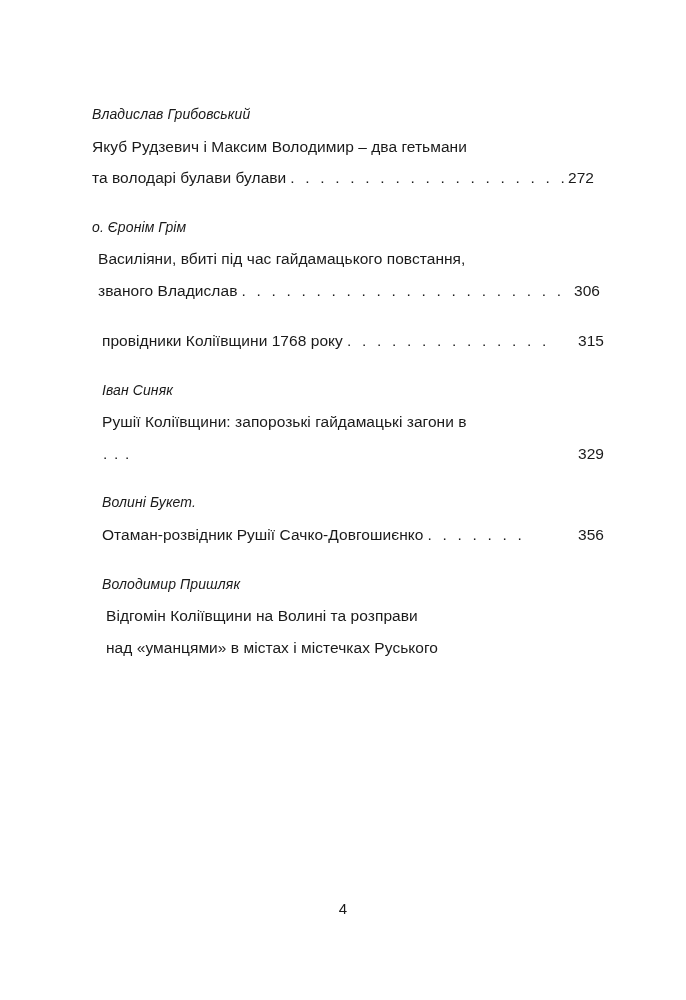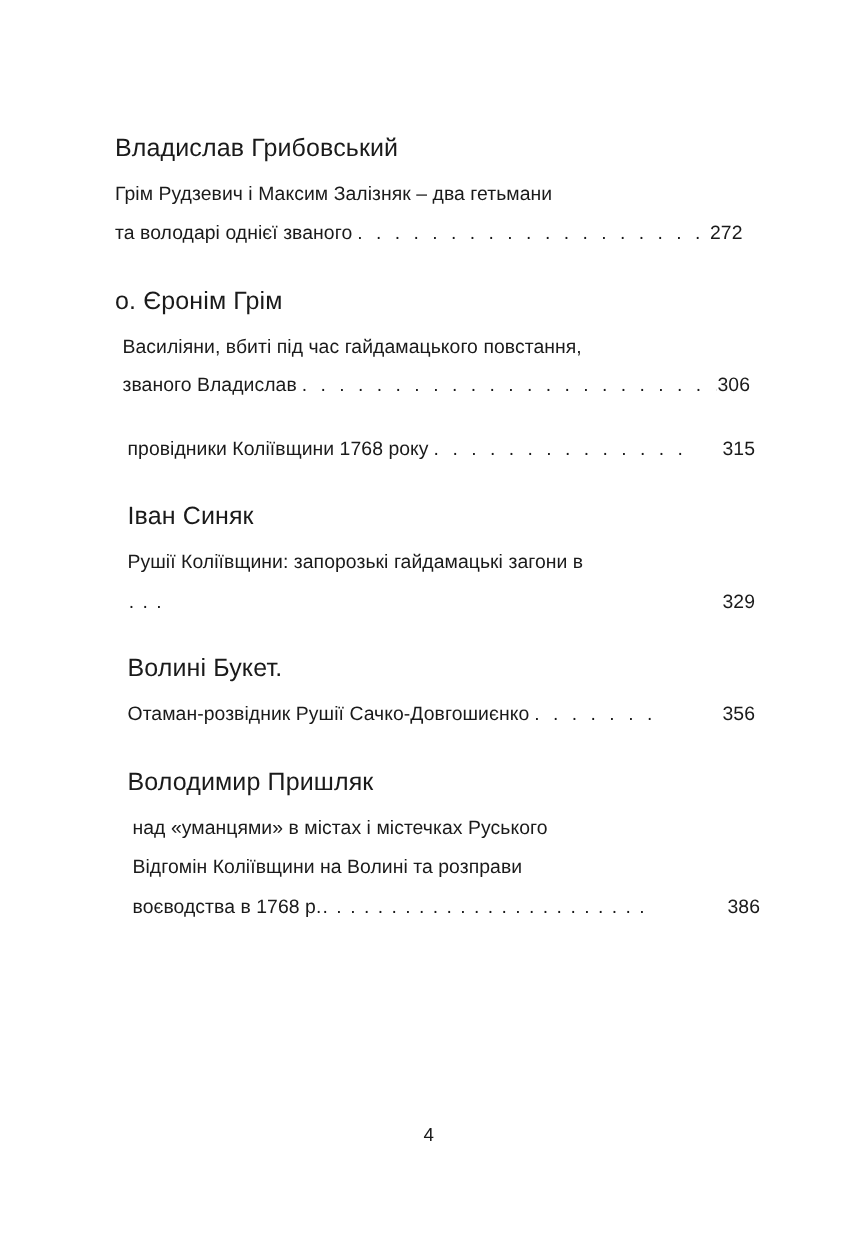"Владислав Грибовський" .author { font-size: 20px -> 14px; font-style: none -> italic }
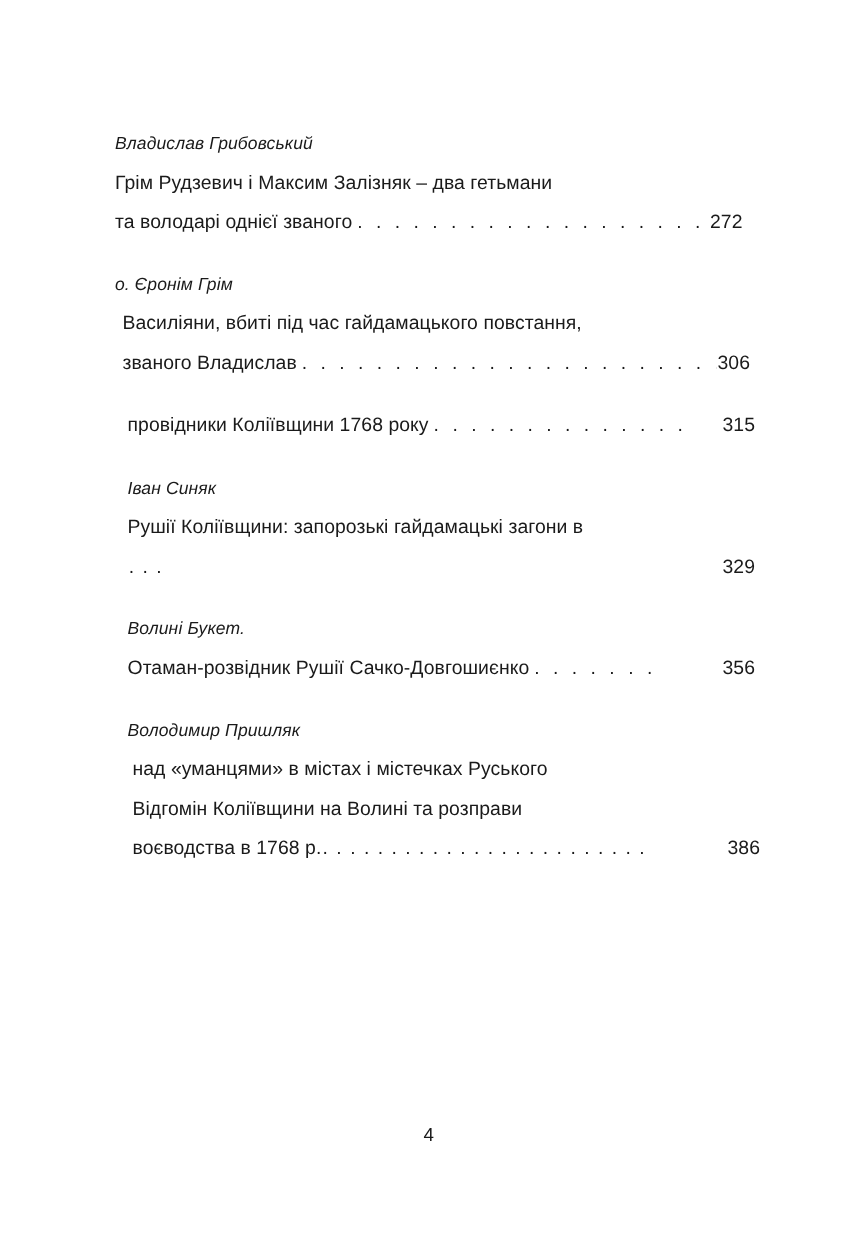"Грім Рудзевич і Максим Залізняк" div.title-line { text: Грім Рудзевич і Максим Залізняк -> Якуб Рудзевич і Максим Володимир }
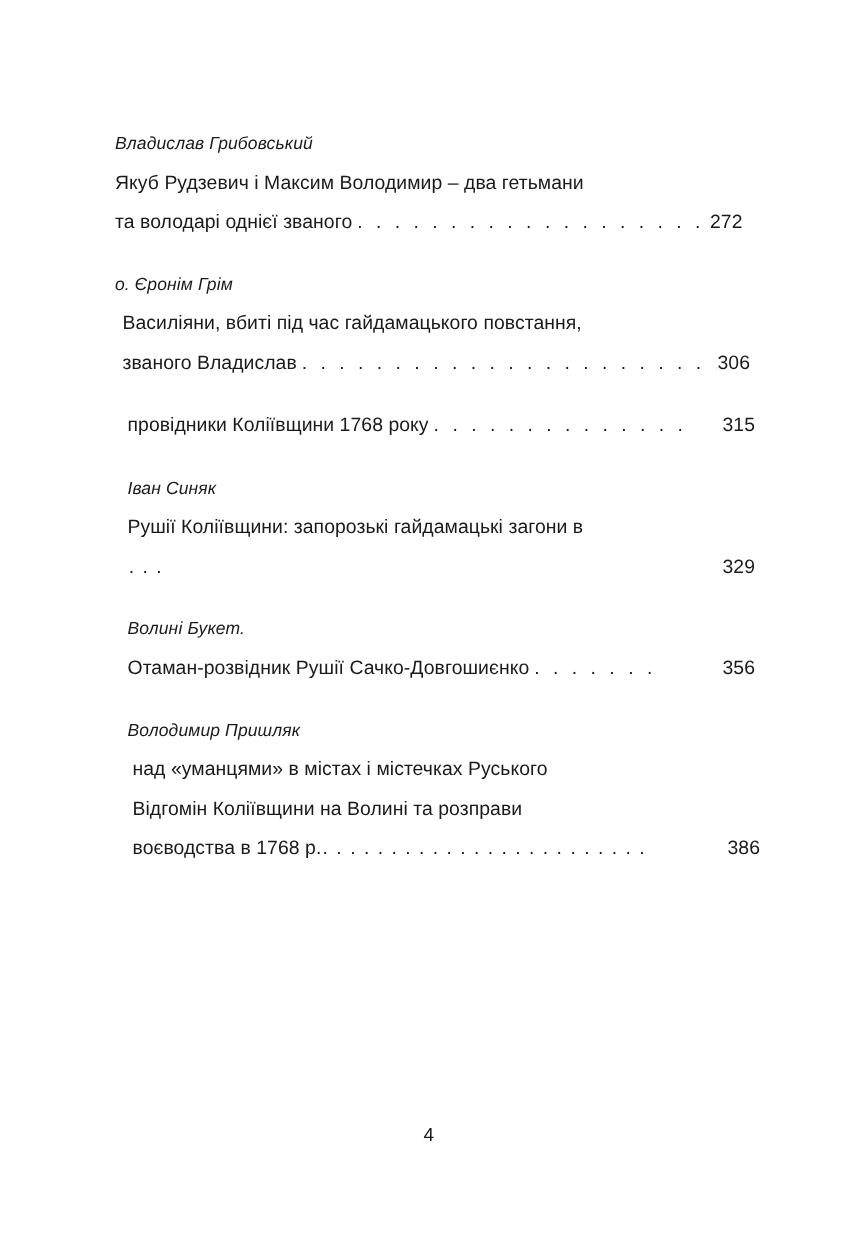"та володарі однієї званого" span.txt { text: однієї званого -> булави булави }
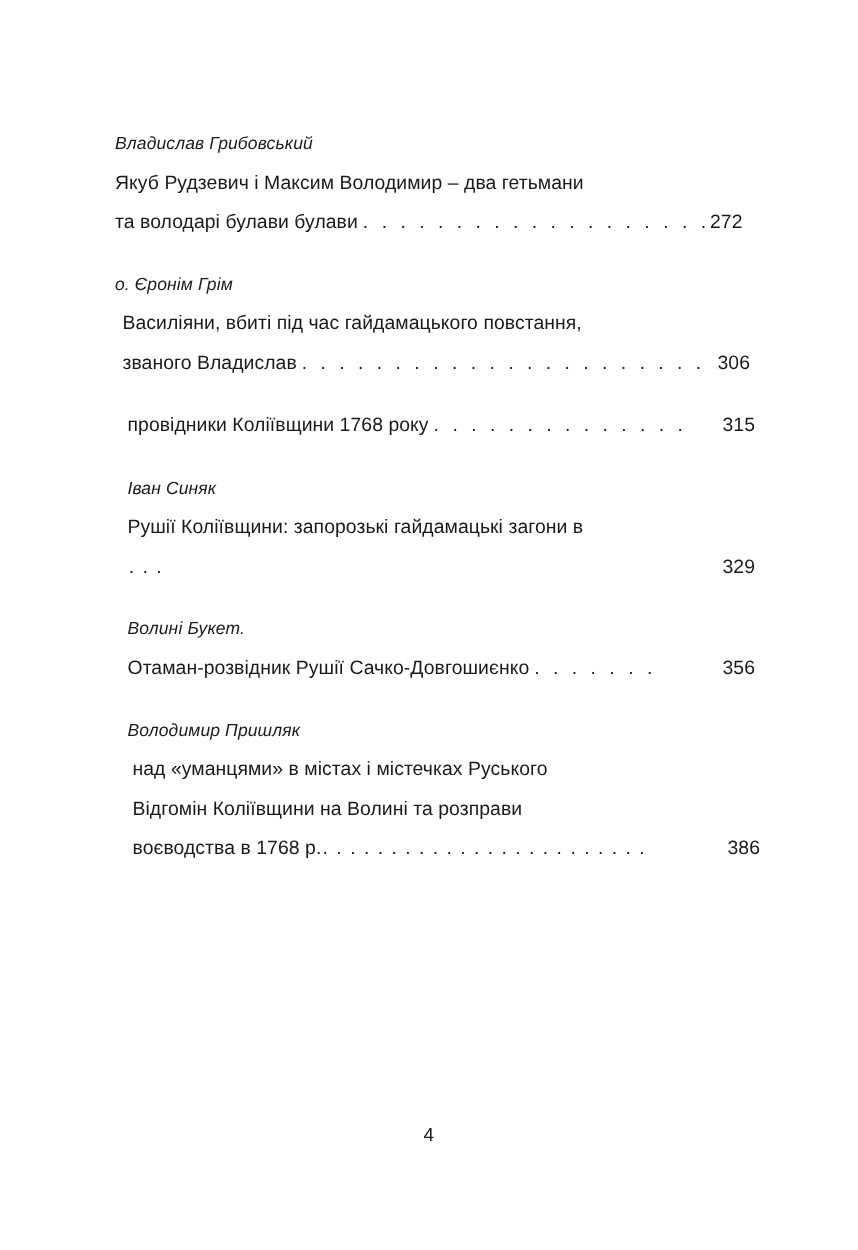"над «уманцями» в містах і" div.title-line { order: before "Відгомін Коліївщини на Волині та" -> after "Відгомін Коліївщини на Волині та" }
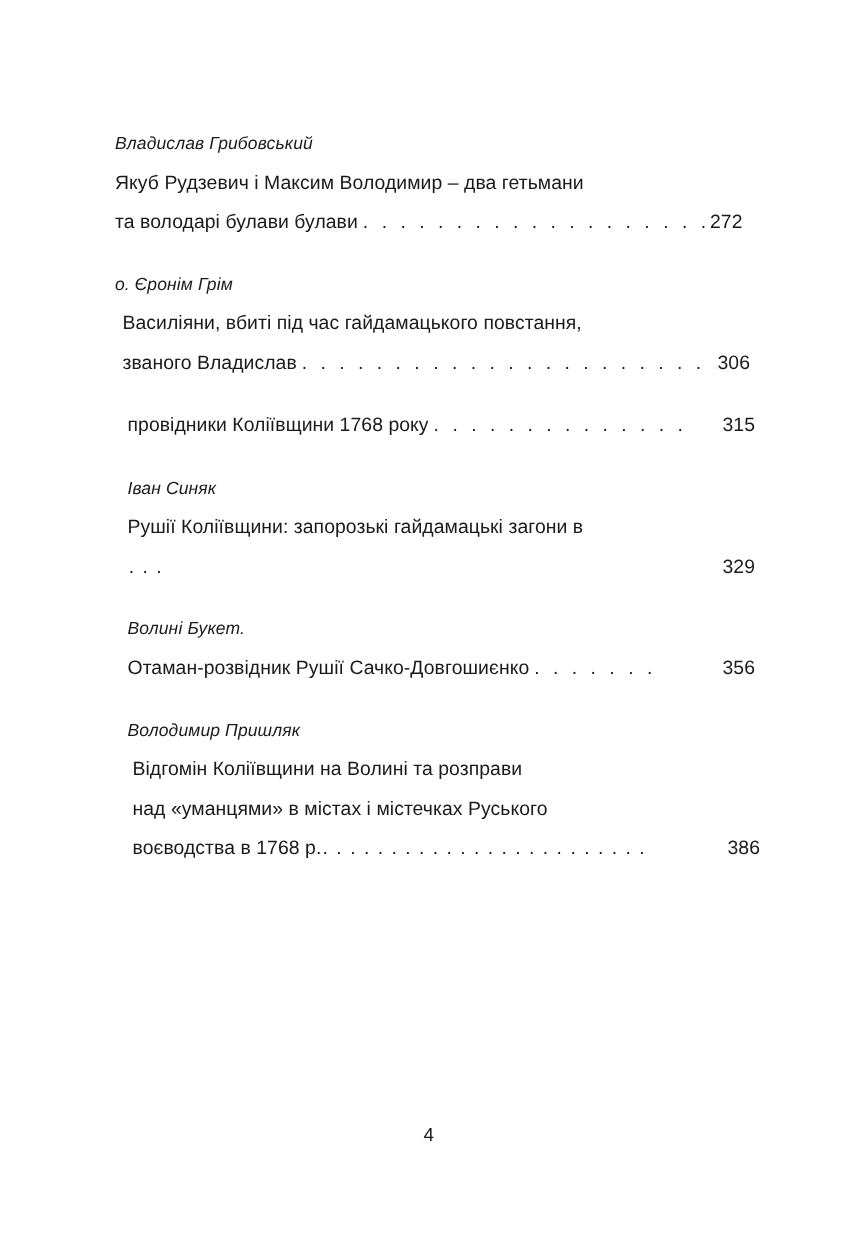"воєводства в 1768 р." div.leader-line { html: <div> <span>воєводства в 1768 р.</span> <span>. . . . . . . . . . . . . . . . . . . . . . . .</span> <span>386</span> </div> -> none }
